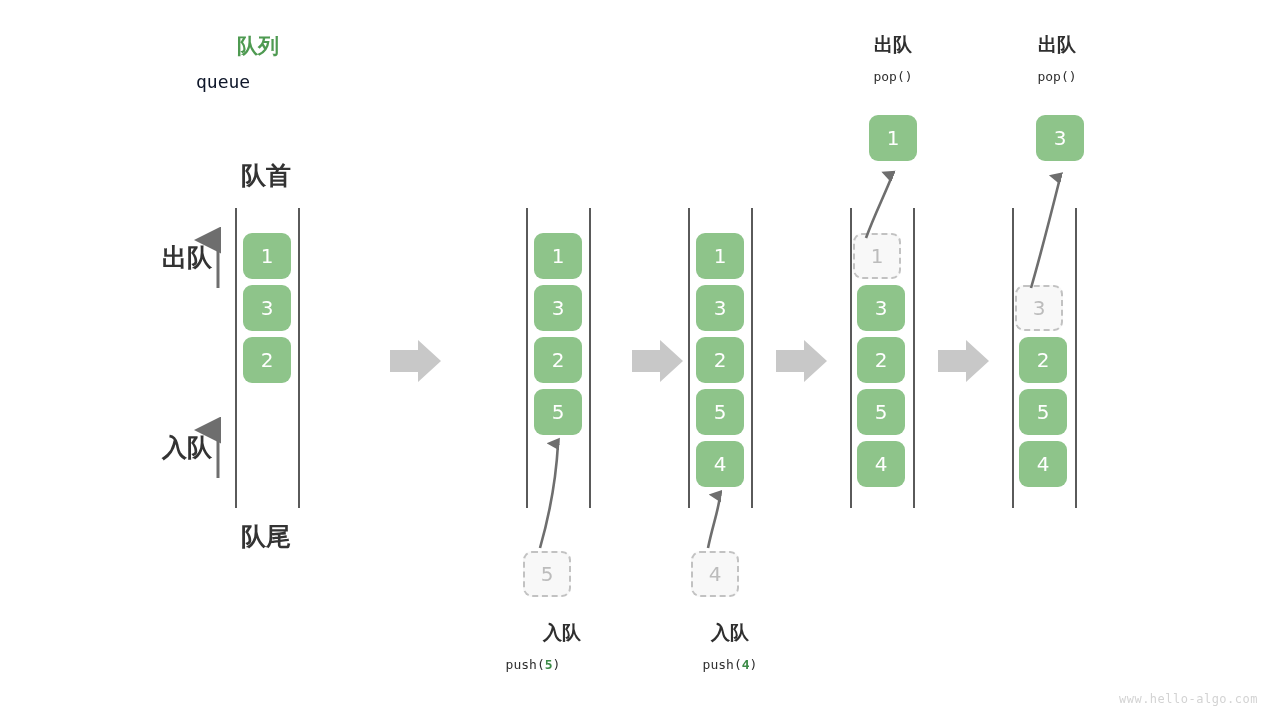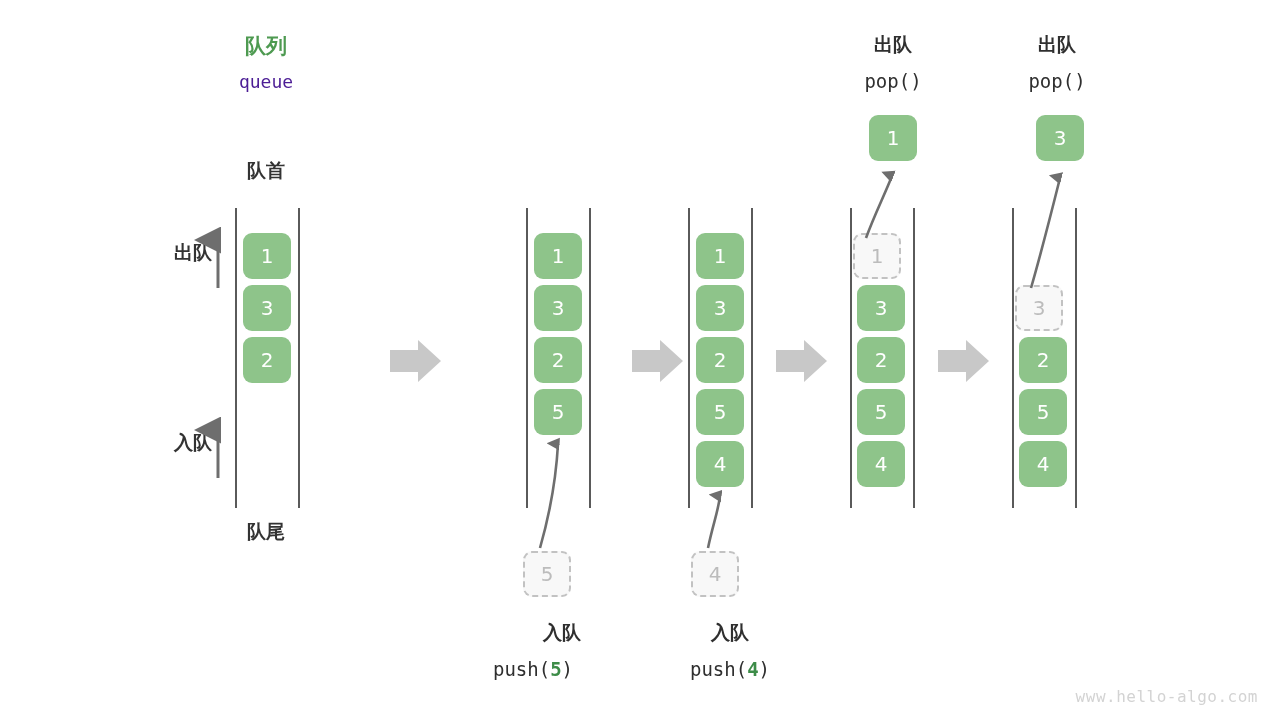"队列" div.lbl { left: 196px -> 188px }
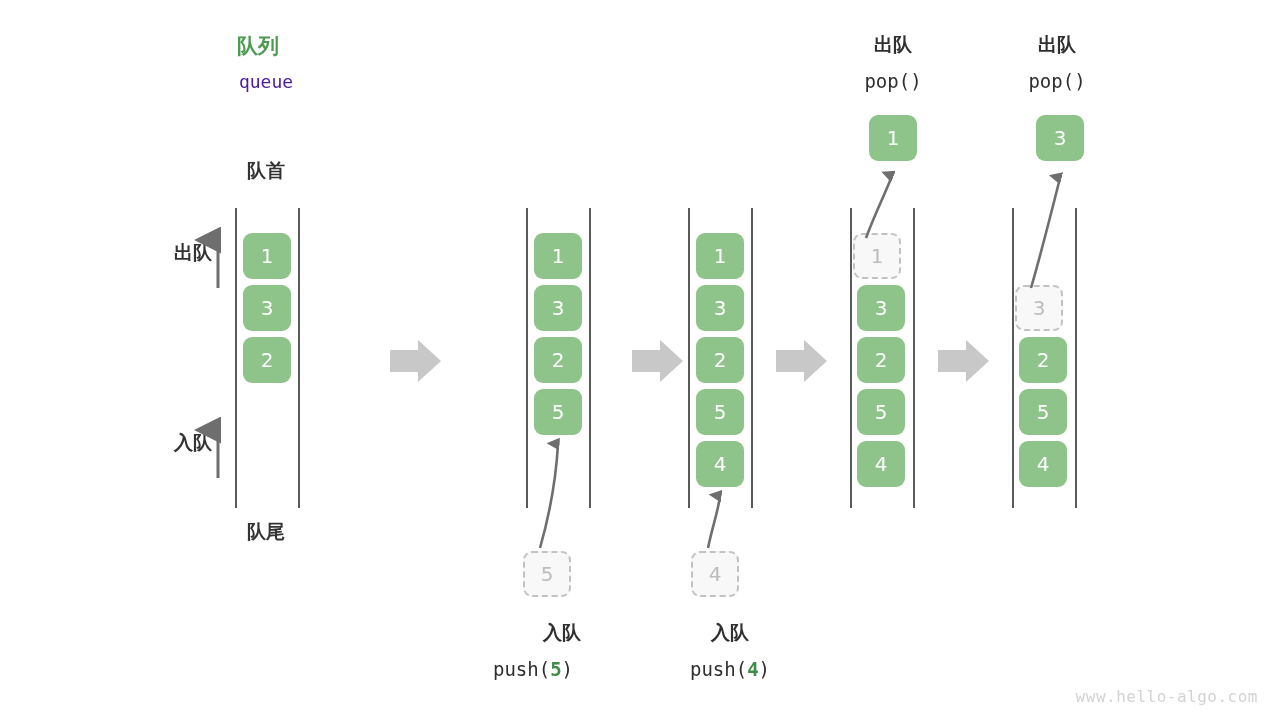"queue" .lbl-title-en { color: #4c1d95 -> #0f172a; text-align: center -> left }
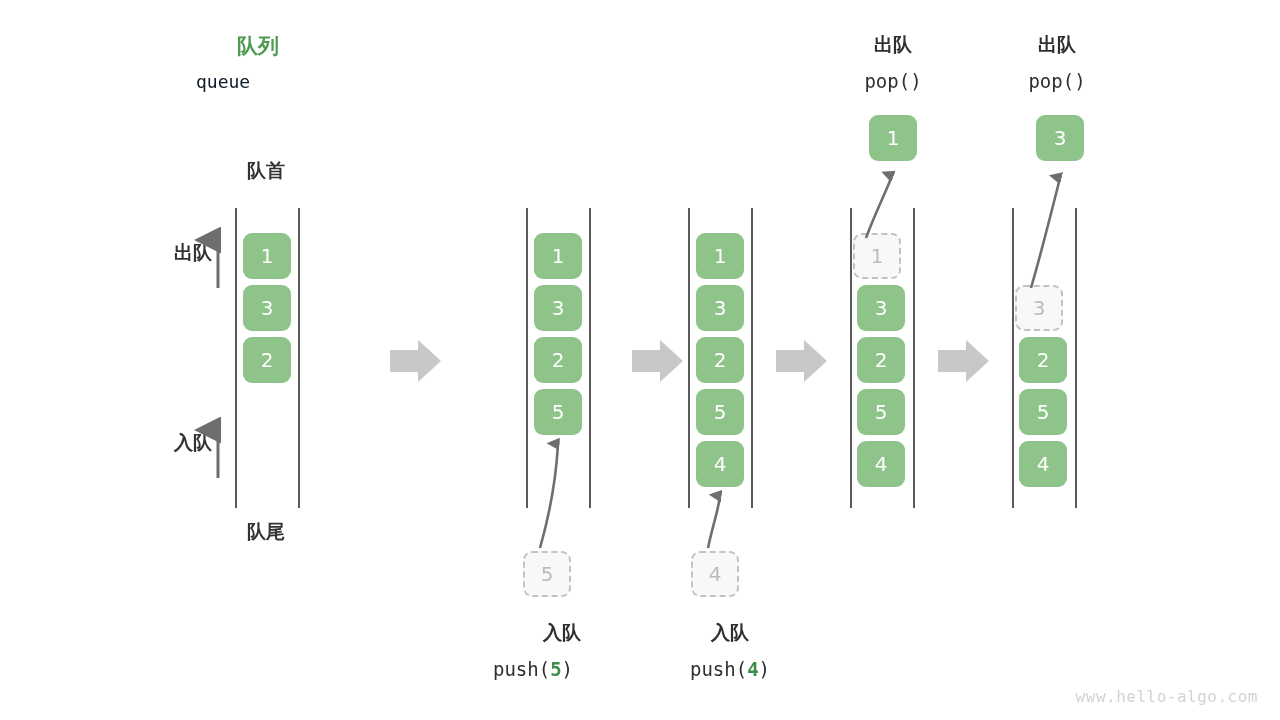"pop()" .lbl-op-code { font-size: 19px -> 13px }
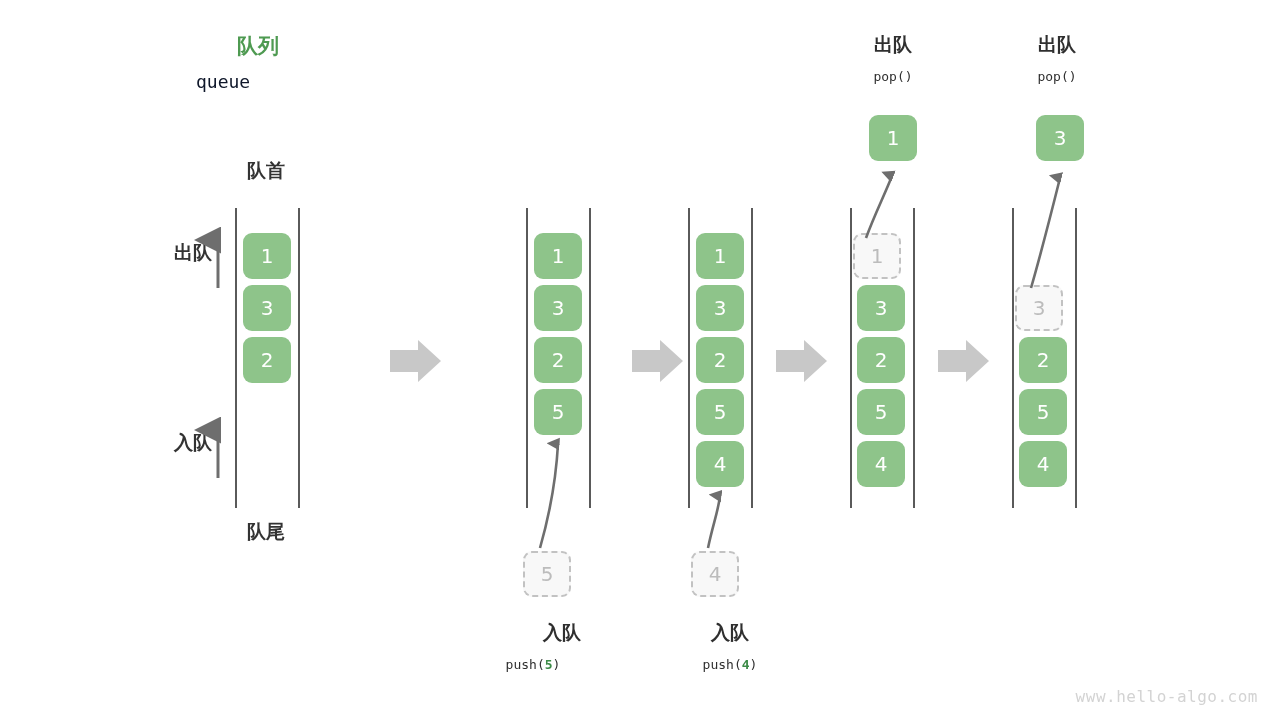"队首" .lbl-side { font-size: 19px -> 25px }
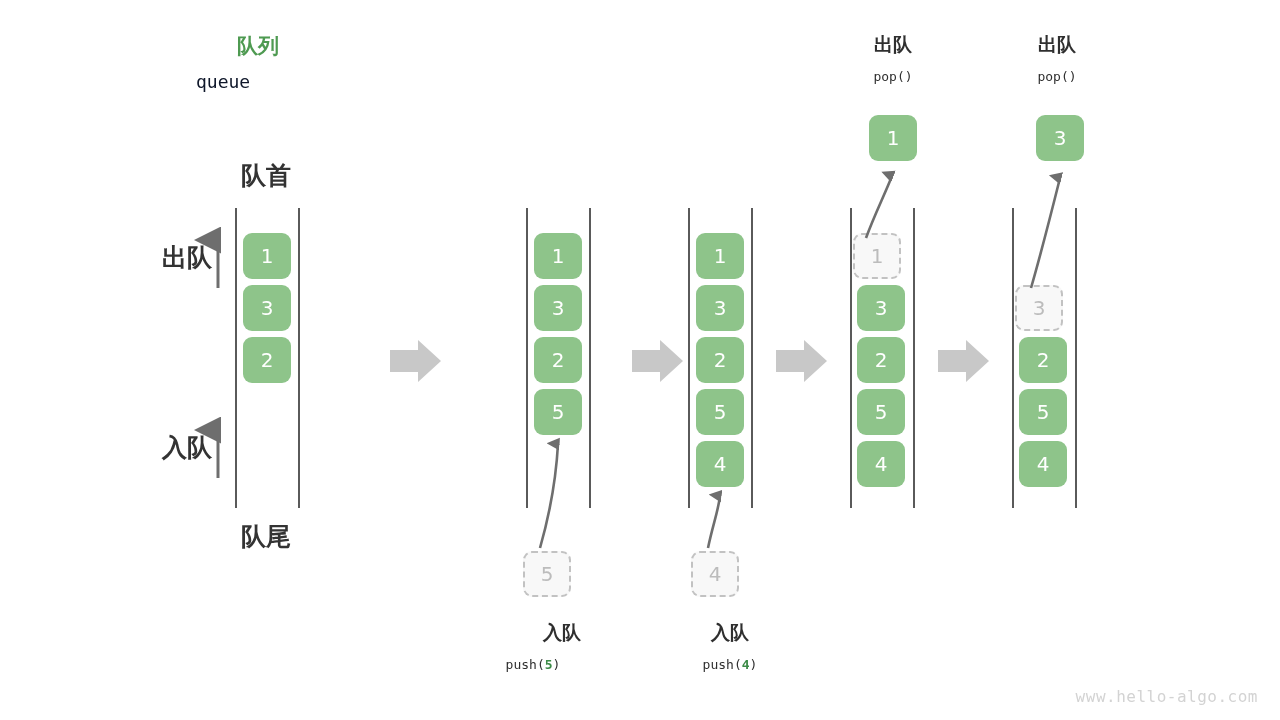"www.hello-algo.com" .watermark { font-size: 16px -> 12px }
